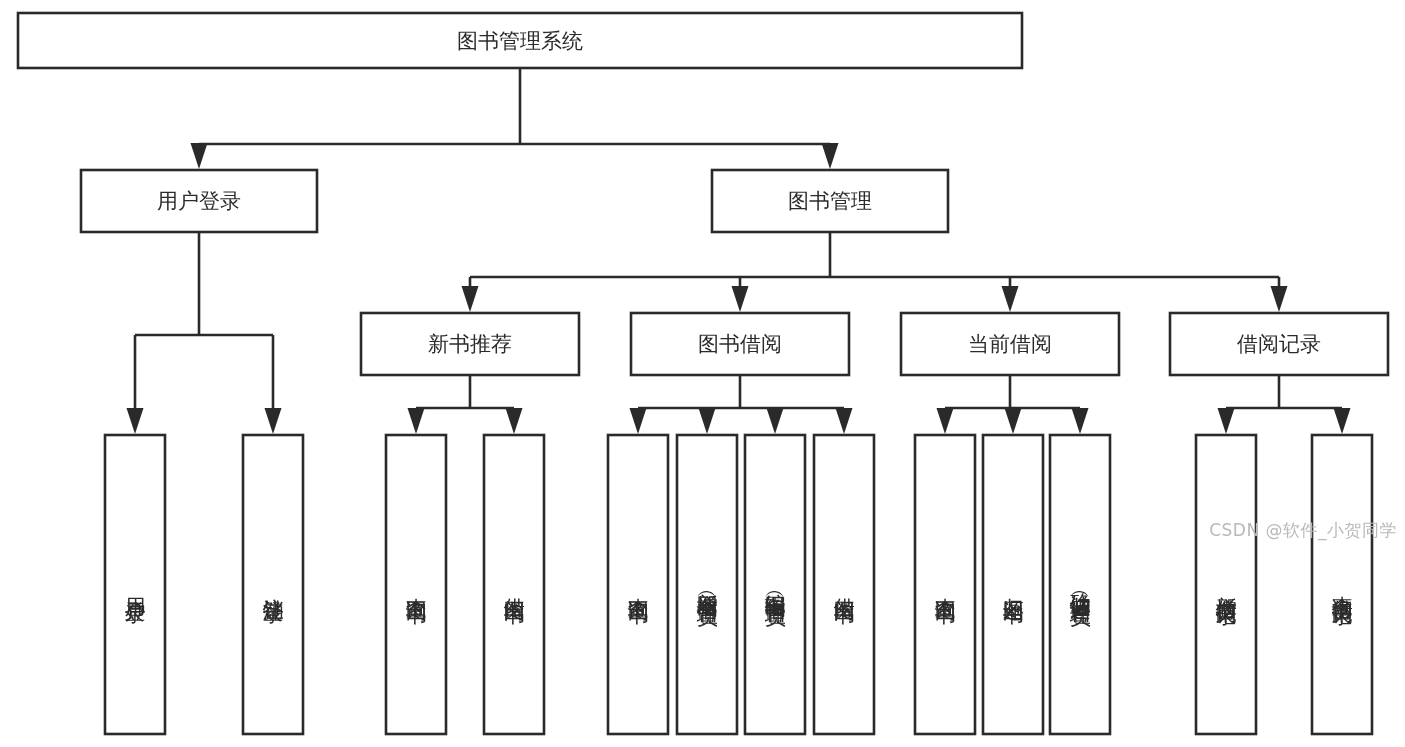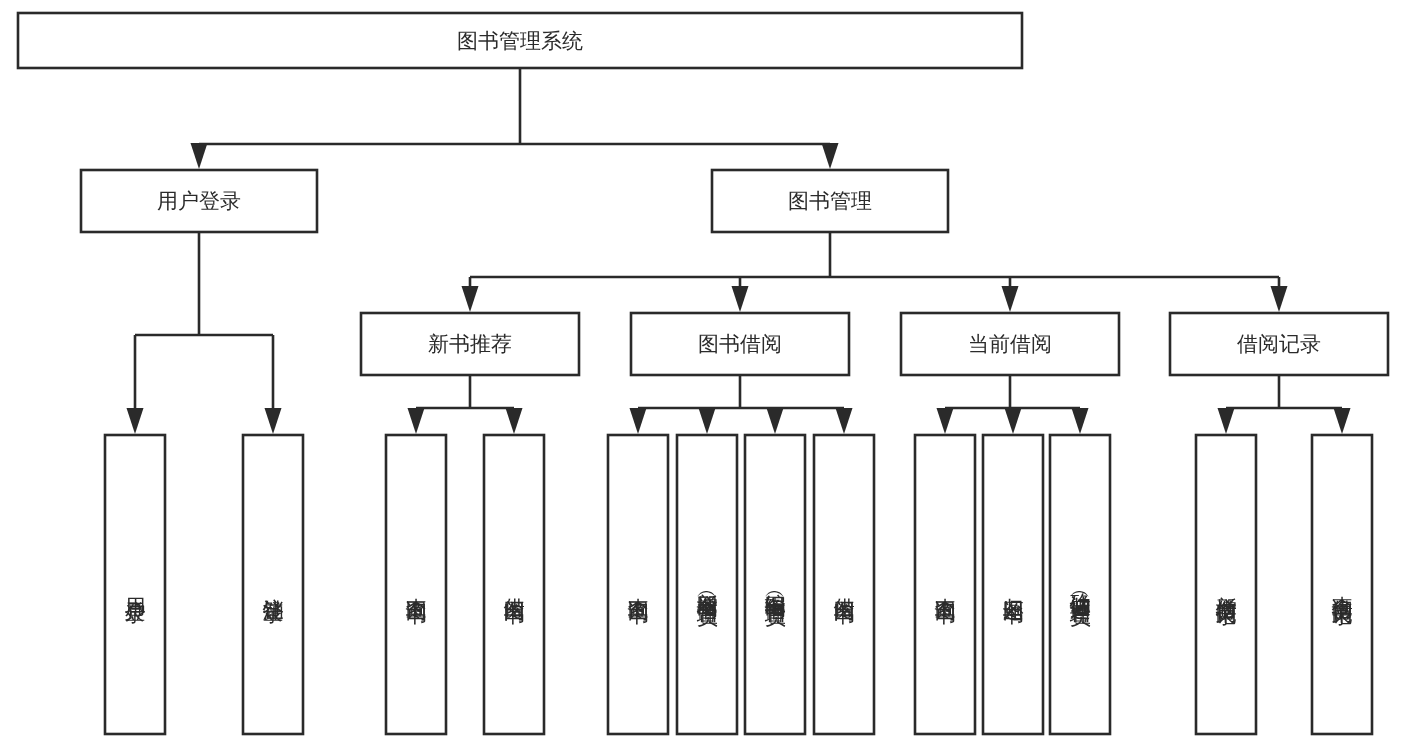"CSDN @软件_小贺同学" div.watermark { html: none -> <div>CSDN @软件_小贺同学</div> }
